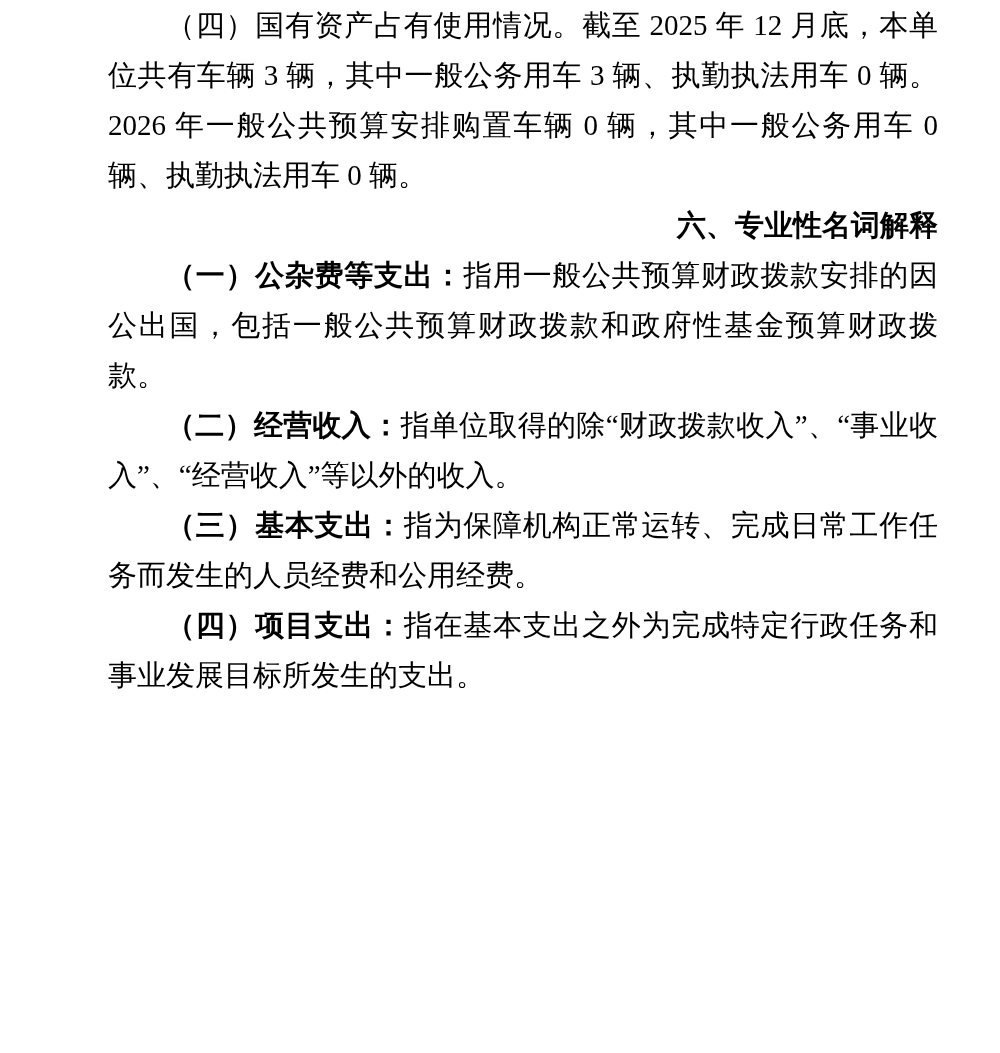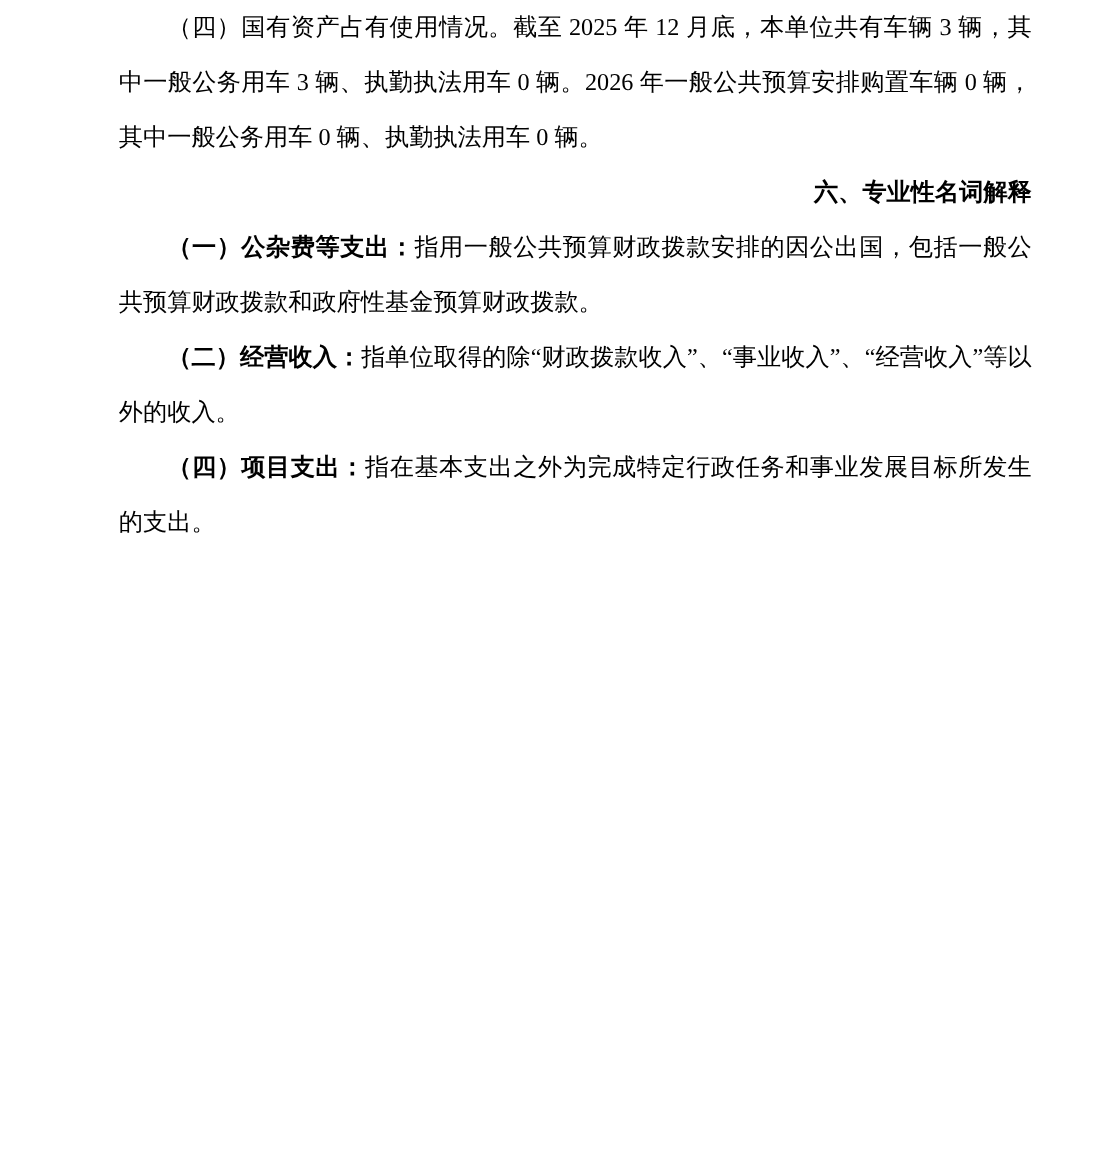"（四）国有资产占有使用情况。截至 2025 年 12 月底，本单位共有车辆" p.doc { font-size: 22px -> 29px }
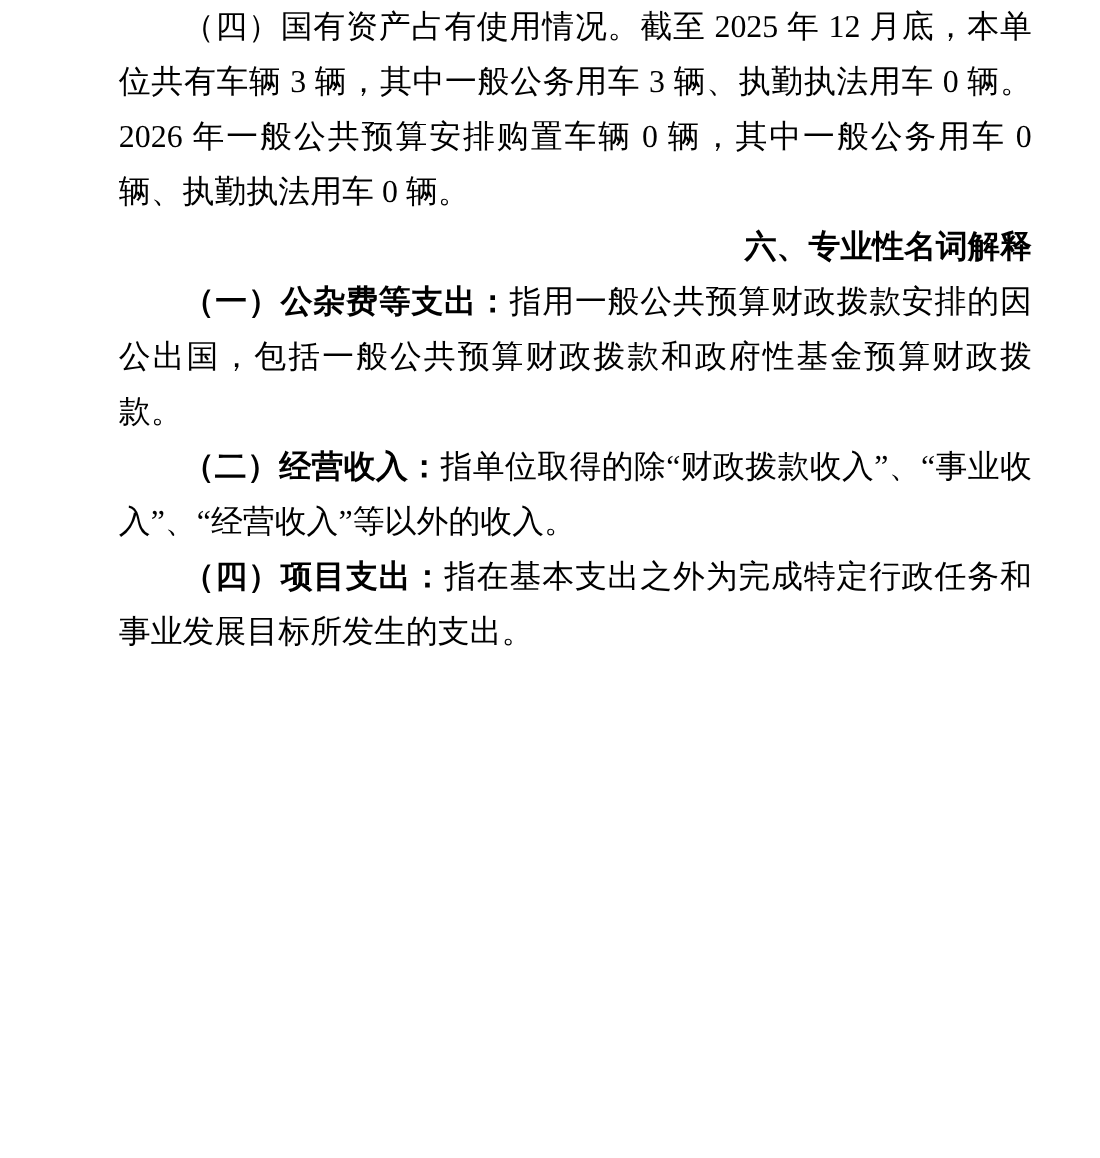"（三）基本支出：指为保障机构正常运转、完成日常工作任务而发生的人员经费和公用经费" p.doc { html: none -> <p><span>（三）基本支出：</span><span>指为保障机构正常运转、完成日常工作任务而发生的人员经费和公用经费。</span></p> }
